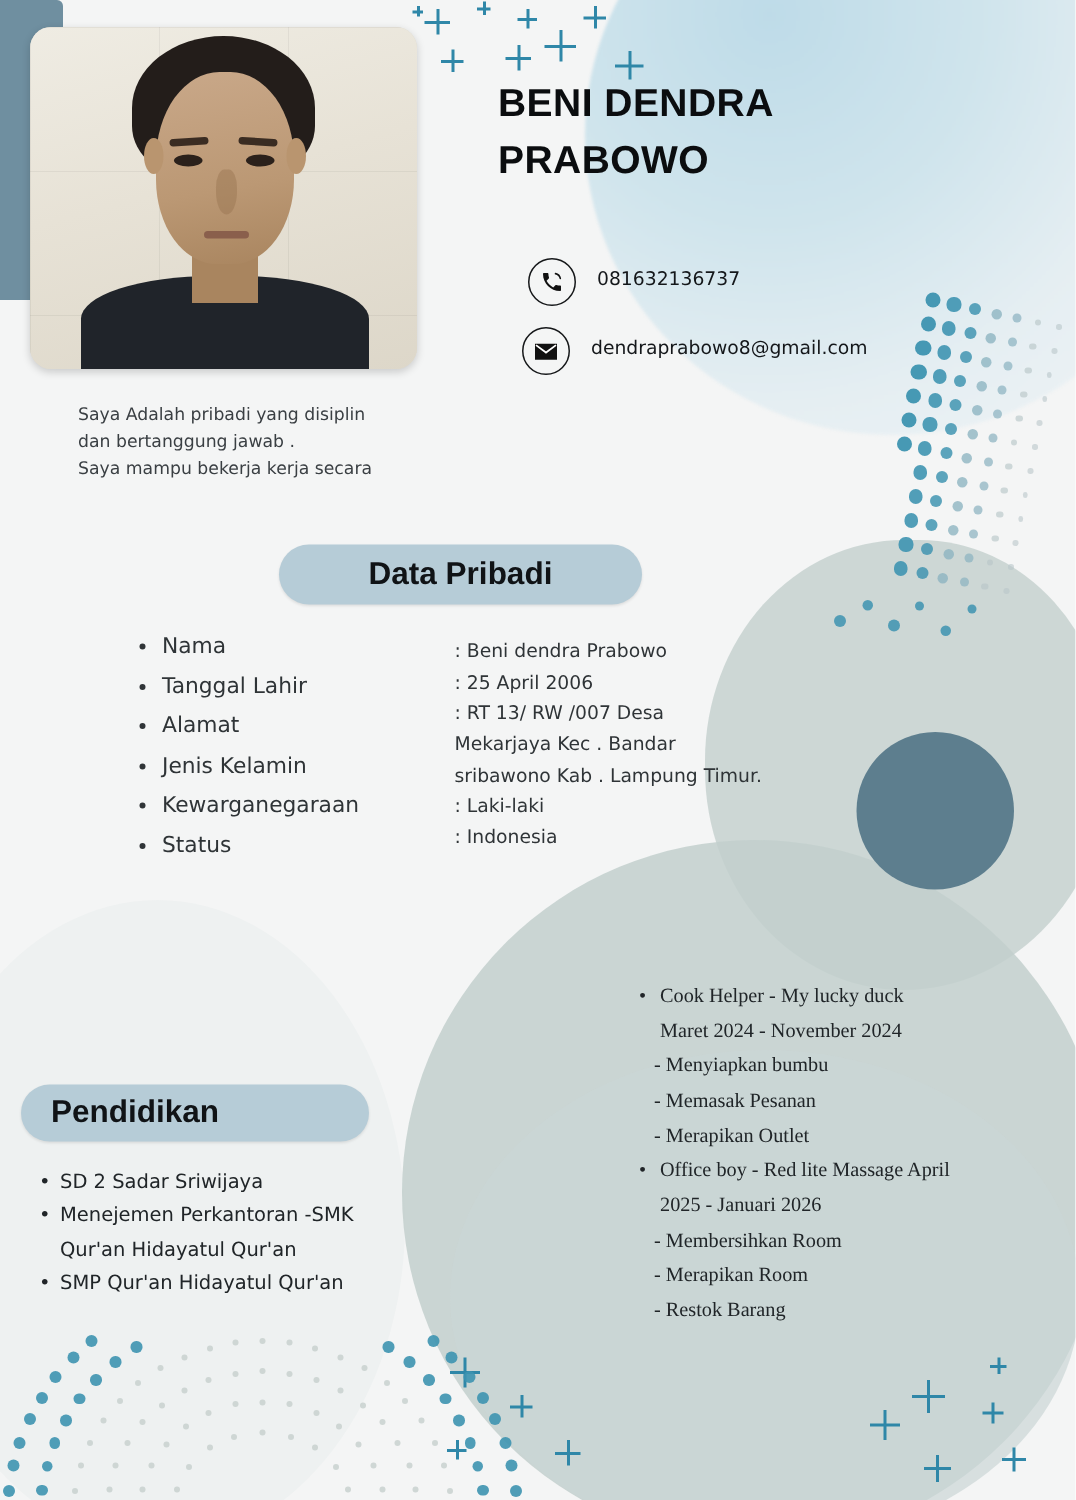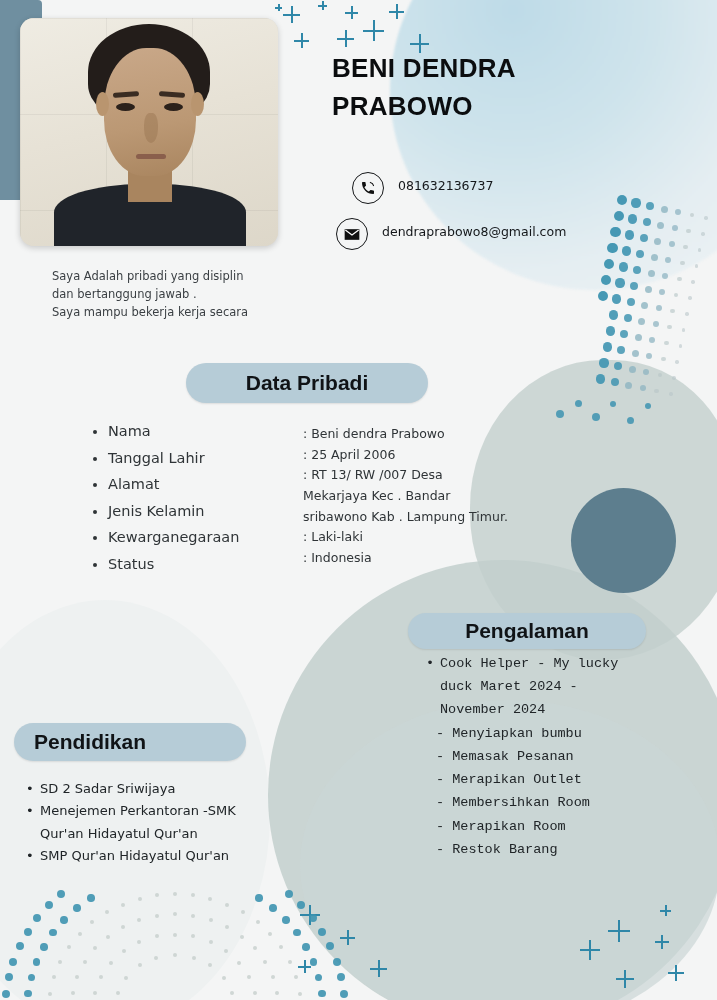"dendraprabowo8@gmail.com" .contact-row.email { left: 336px -> 348px }
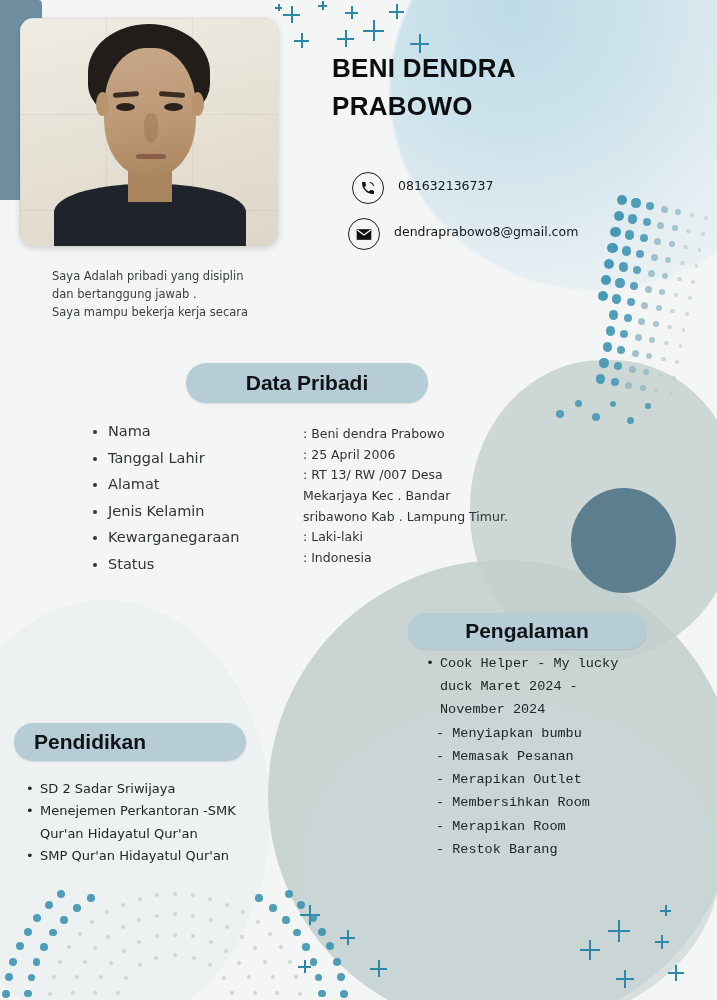"Pengalaman" div.pill { html: <div>Pengalaman</div> -> none }
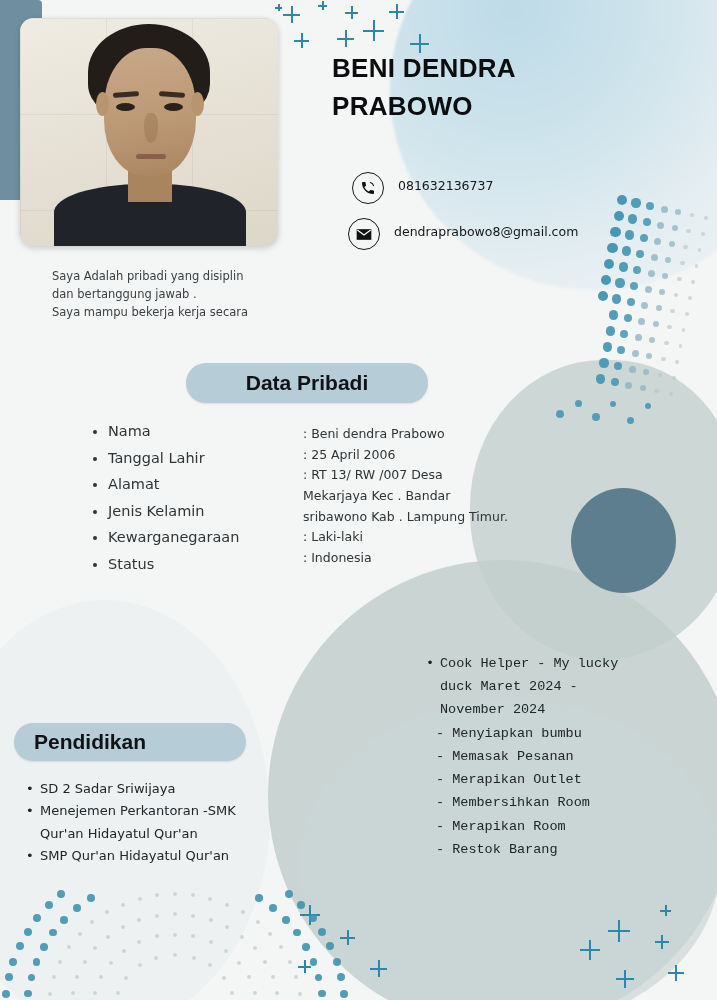"Cook Helper - My lucky" .exp-list { font-family: Liberation Mono, monospace -> Liberation Serif, serif }
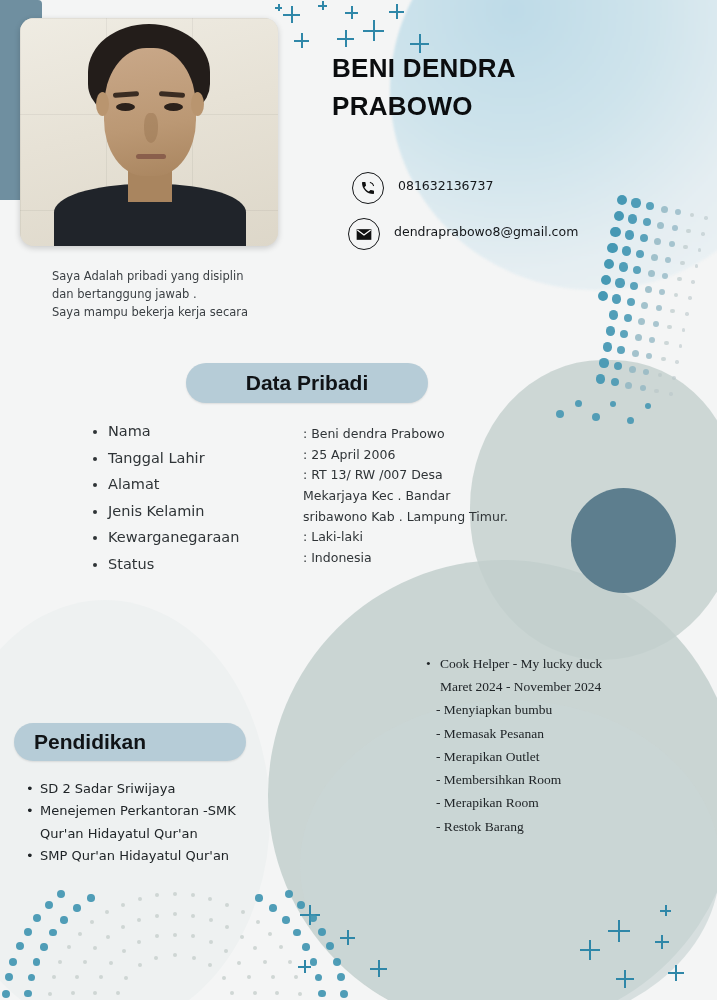"Office boy - Red lite" div.job { html: none -> <div>Office boy - Red lite Massage April 2025 - Januari 2026</div> }
